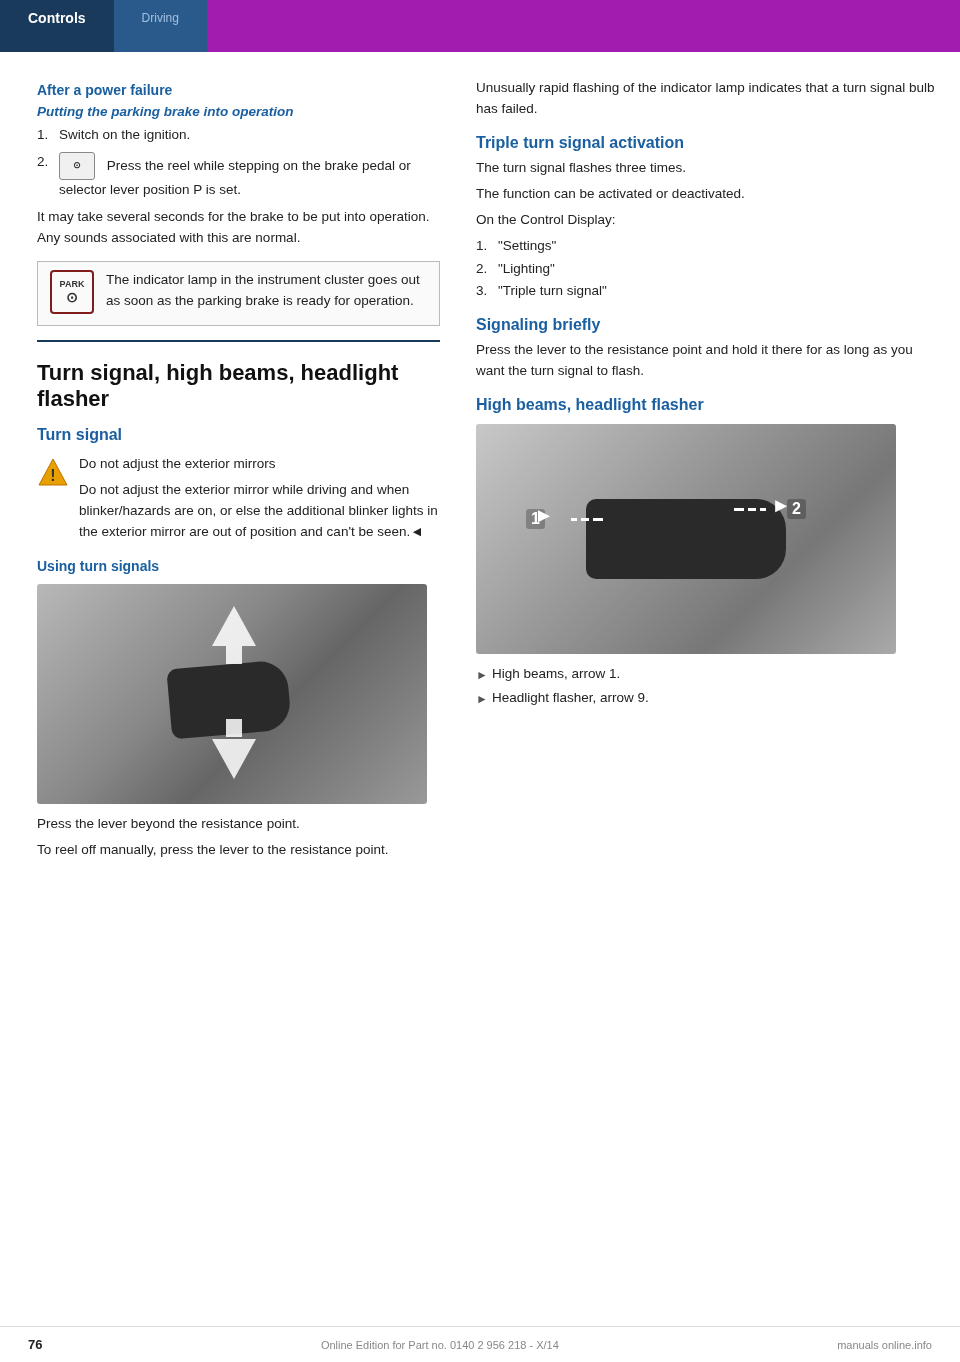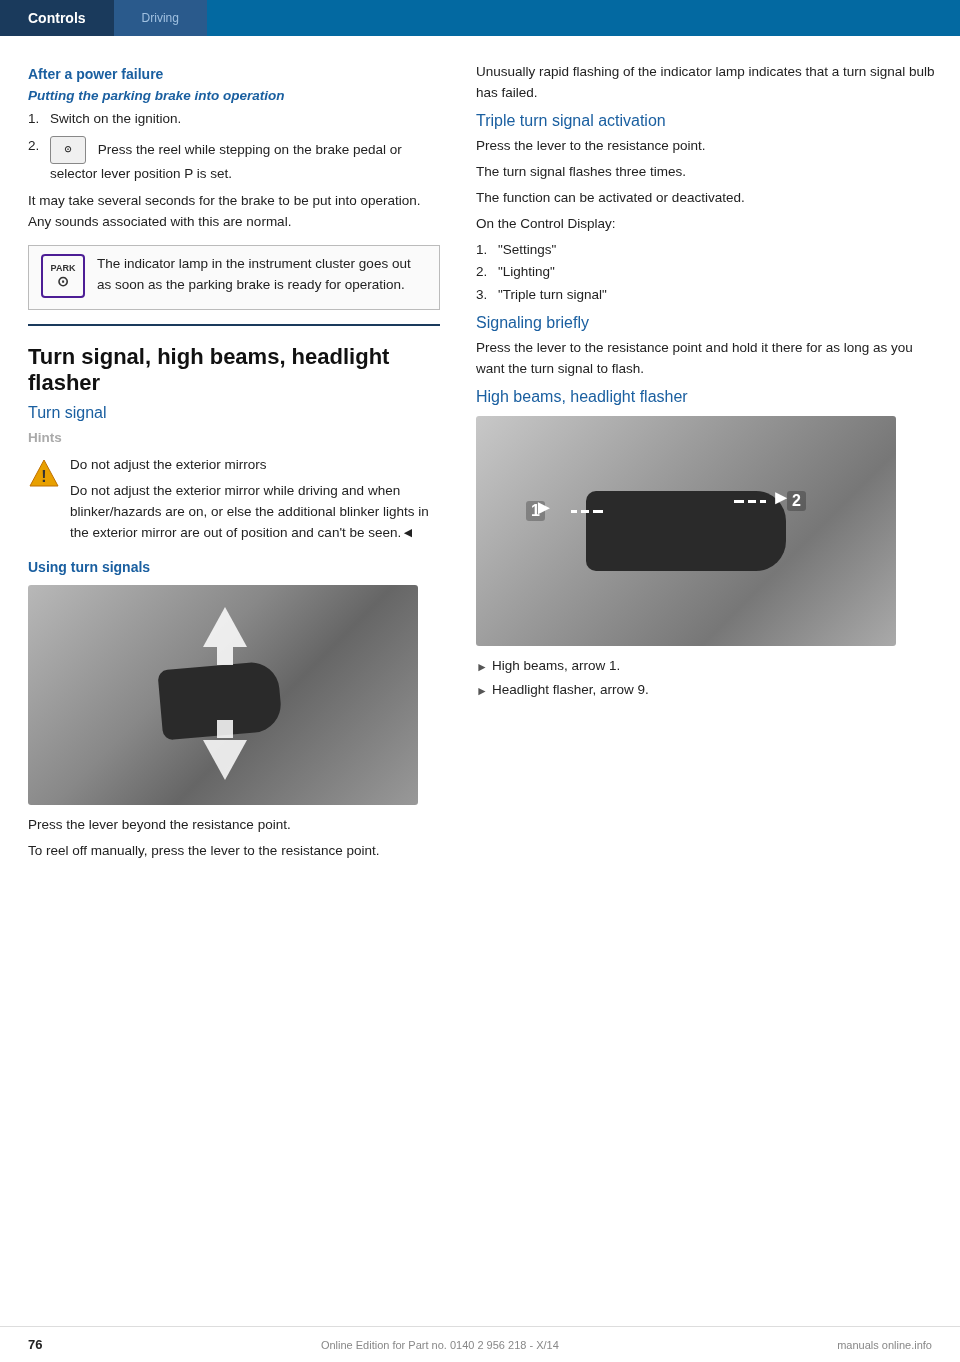"Controls" .header-tabs { background: #0369a1 -> #a21caf; height: 36px -> 52px }
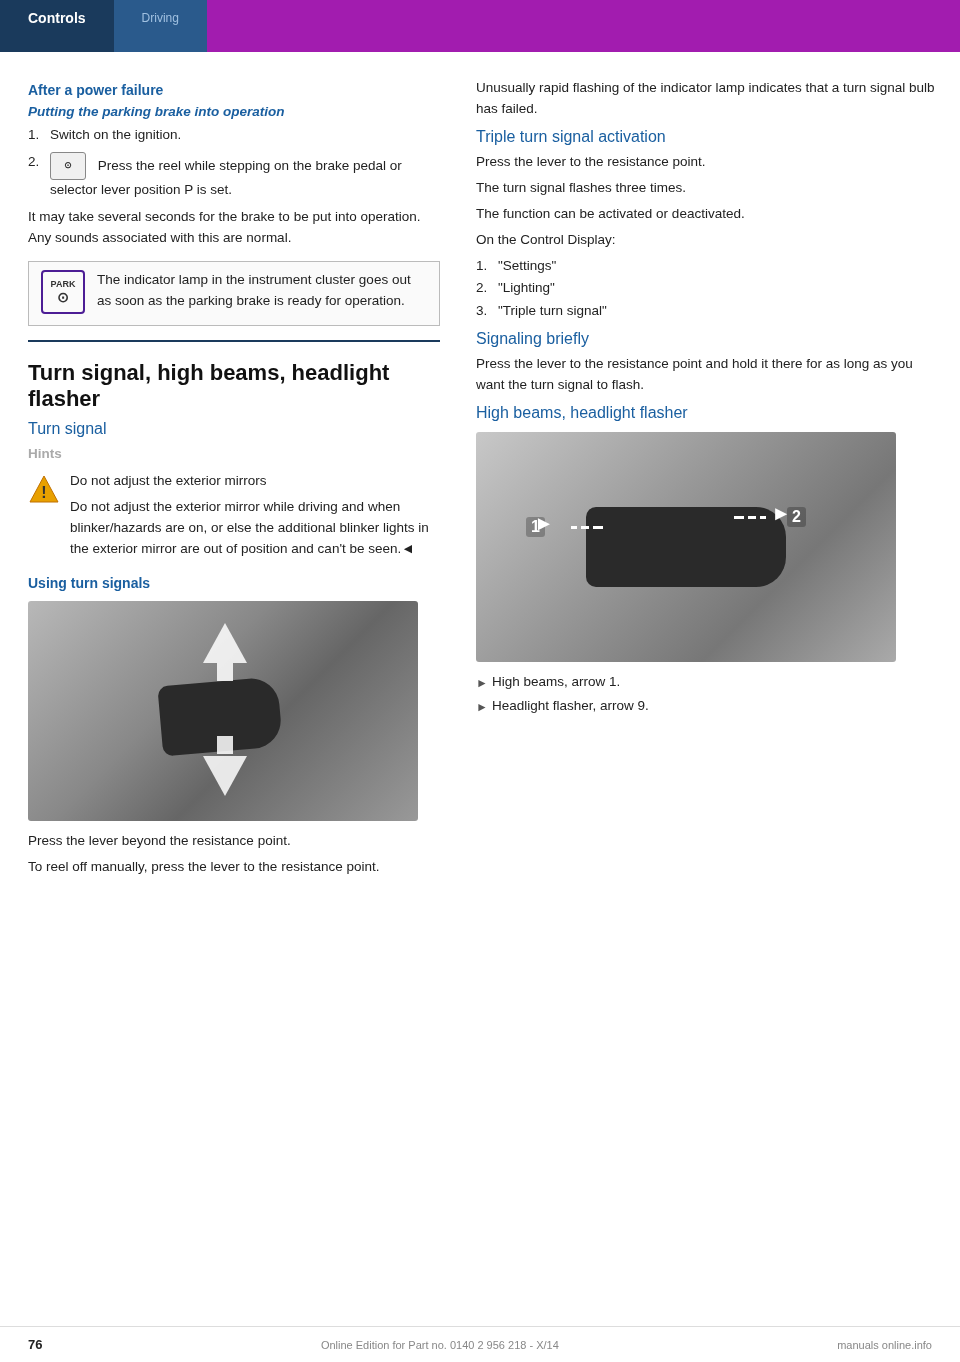"After a power failure" .left-col { padding: 0 20px 20px 28px -> 0 20px 20px 37px }
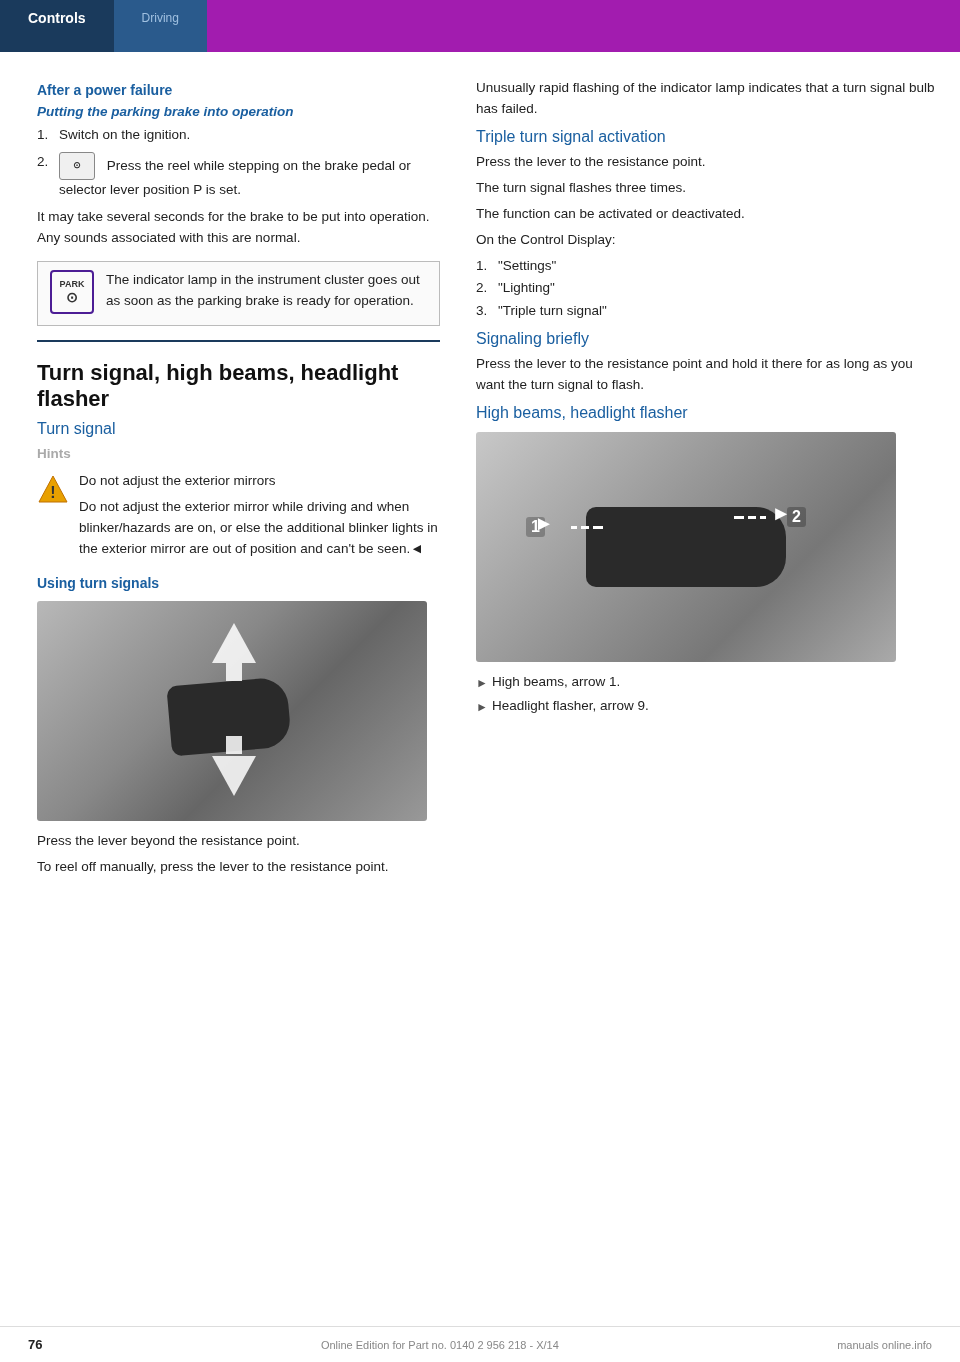"Triple turn signal activation" .section-heading-blue-medium { font-weight: normal -> bold; margin-top: 8px -> 14px }
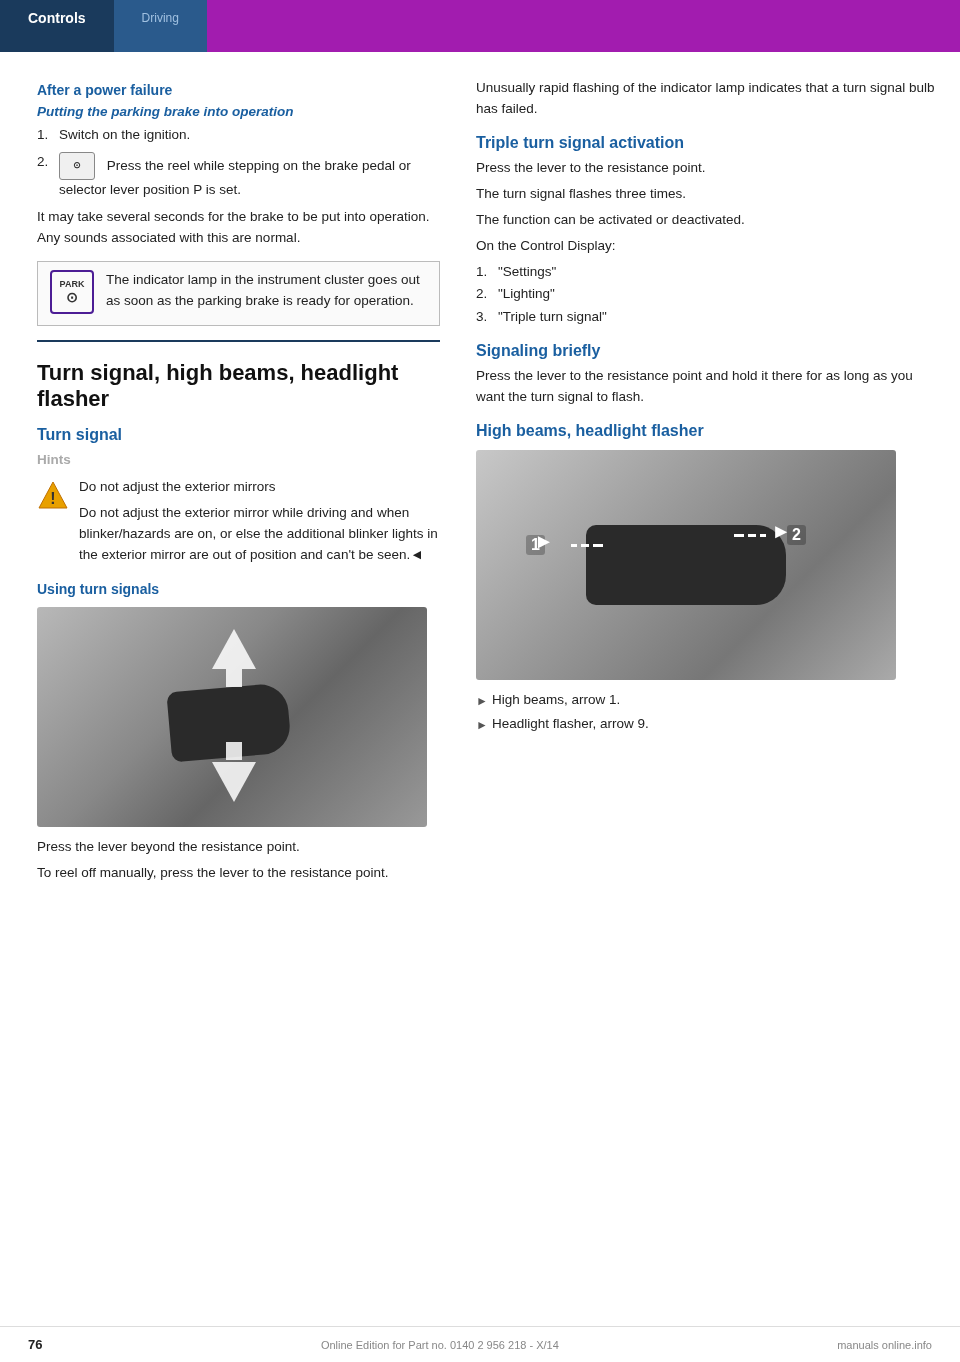"Press the lever to the resistance point." div.body-text { html: <div>Press the lever to the resistance point.</div> -> none }
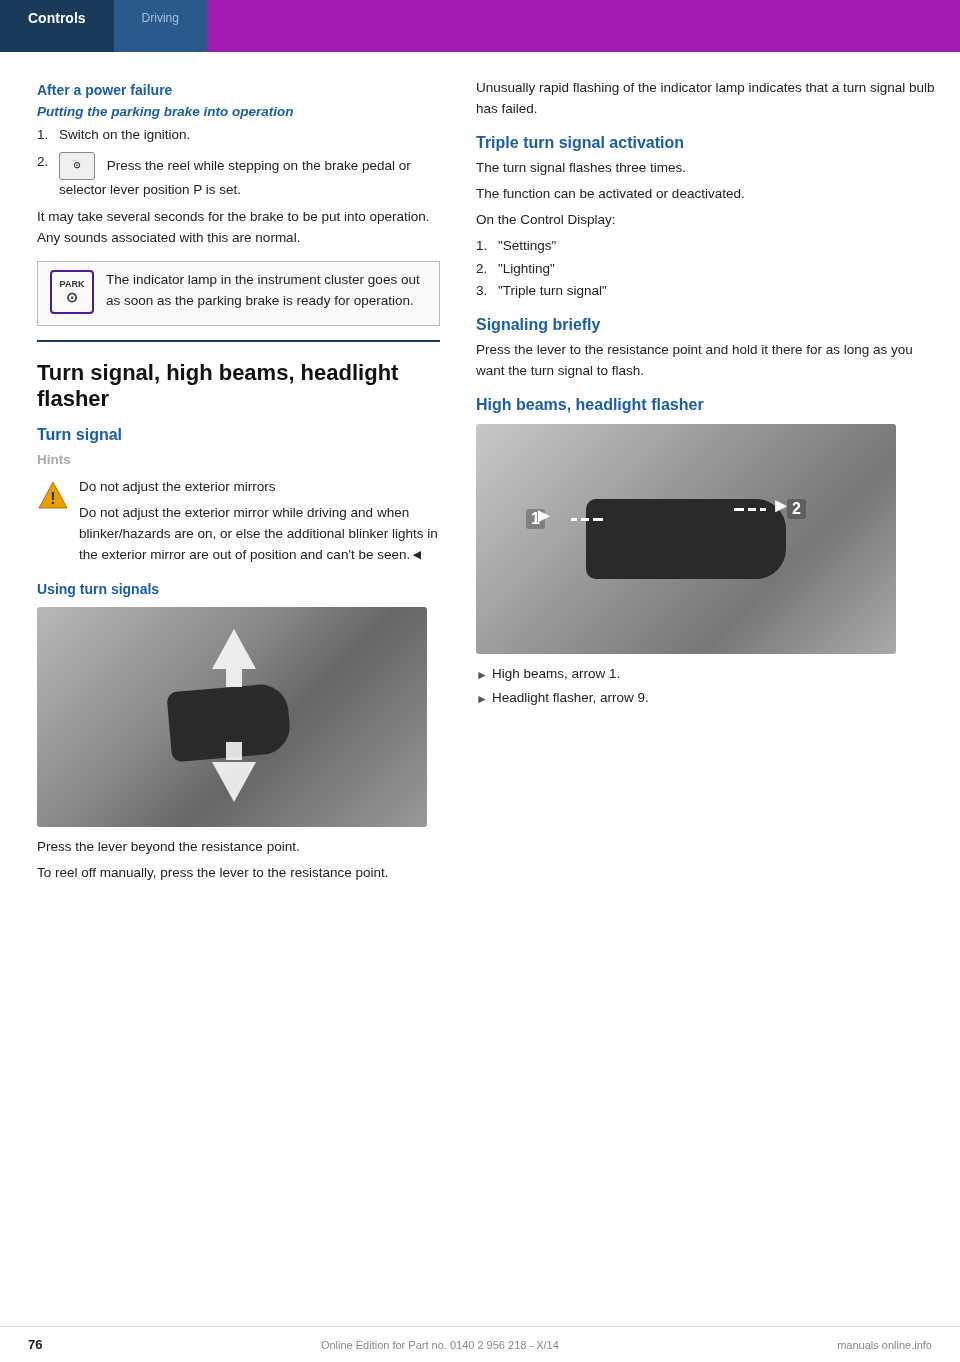"PARK" .park-icon { border: 2px solid #4c1d95 -> 2px solid #7f1d1d }
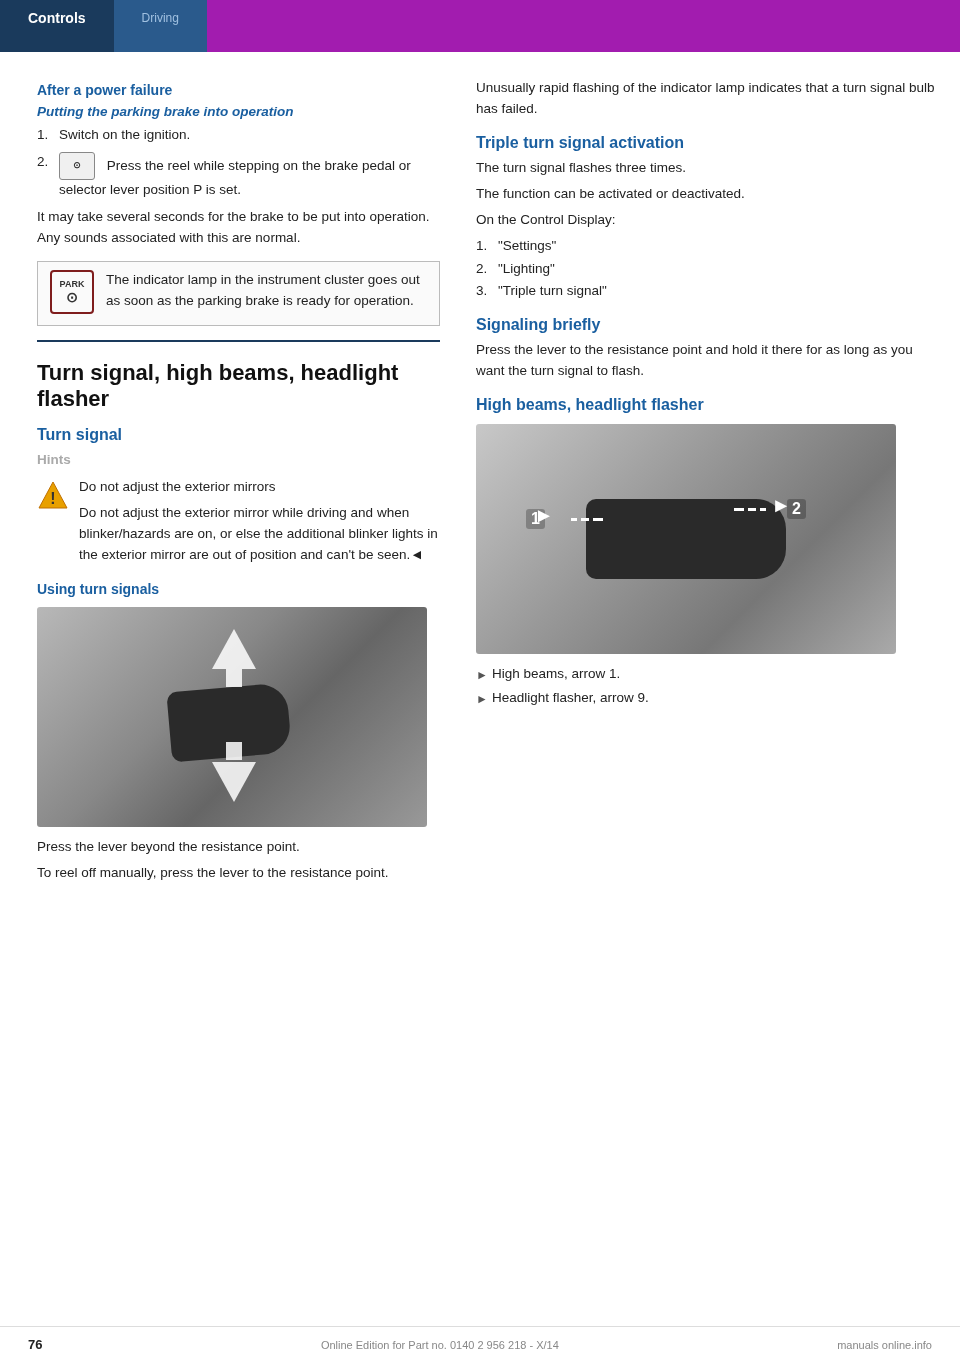"Hints" div.section-heading-blue-small { html: <div>Hints</div> -> none }
